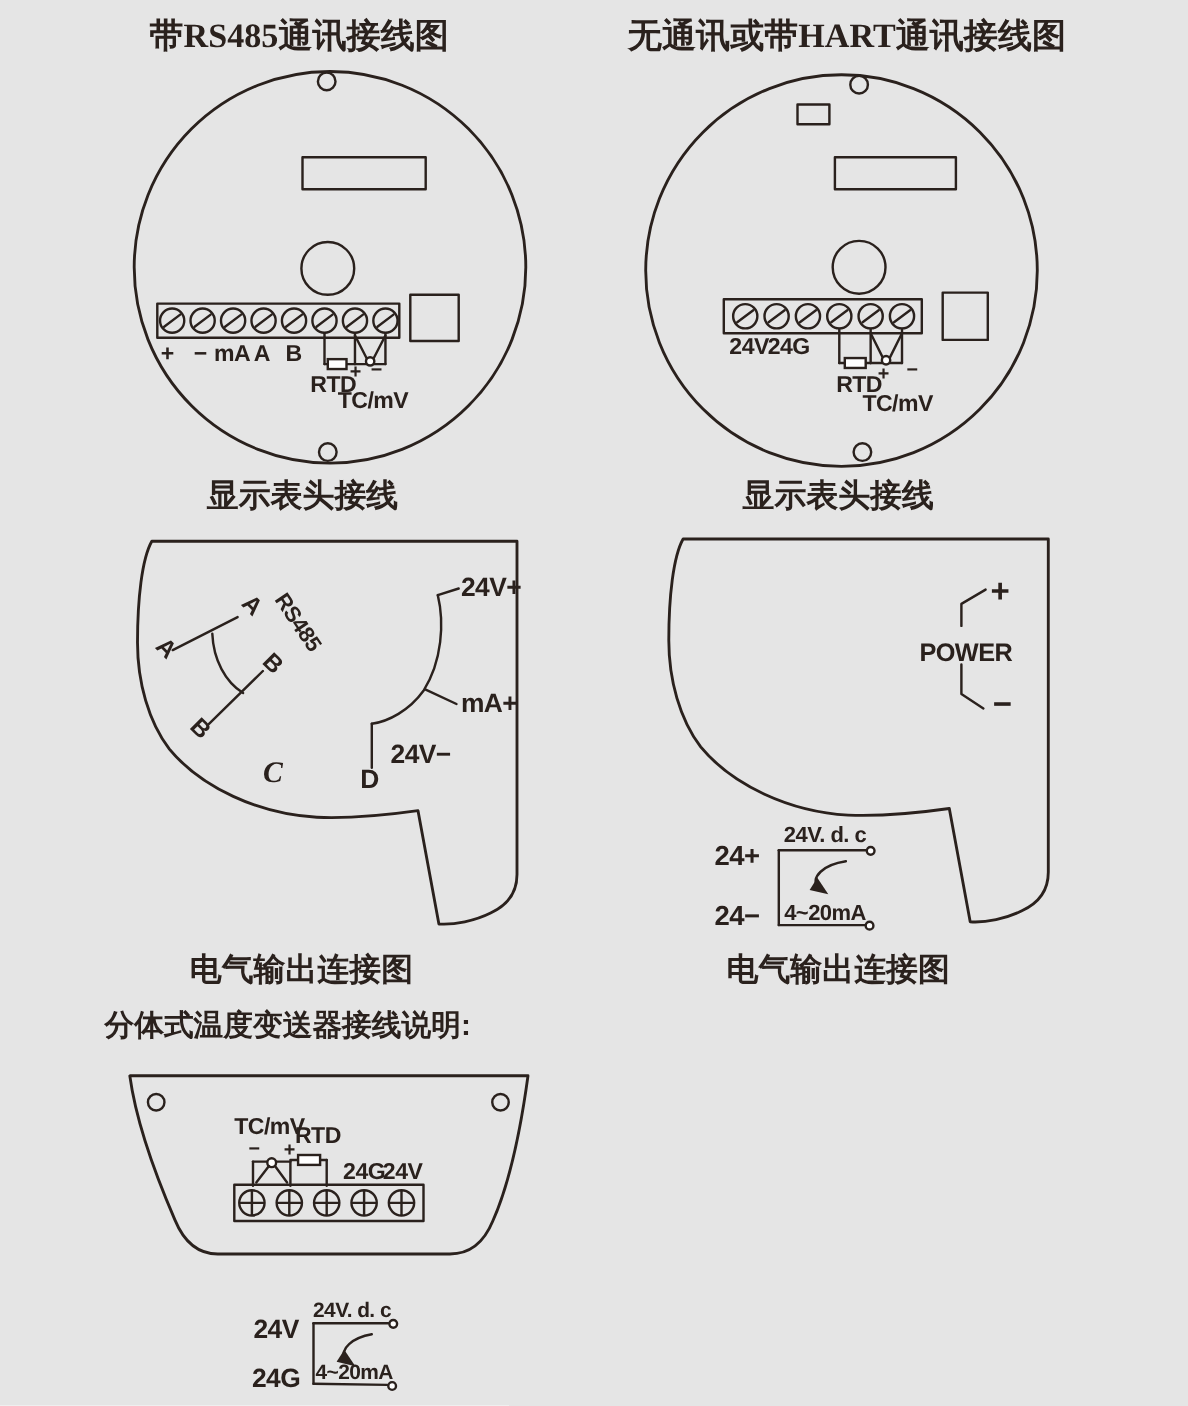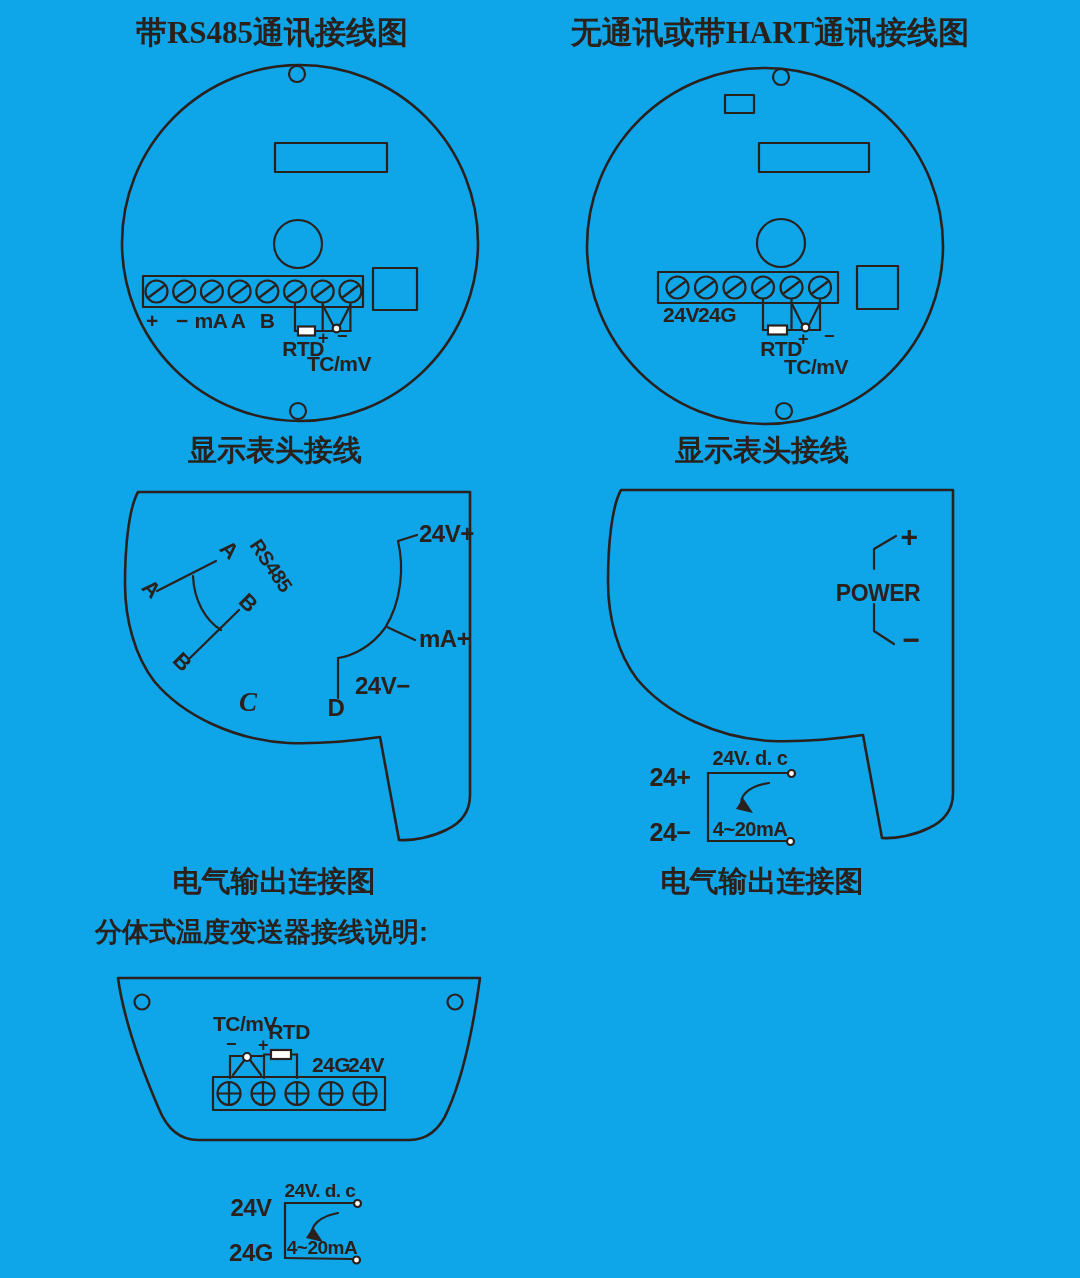"带RS485通讯接线图" .canvas { background: #0ea5e9 -> #e5e5e5 }
